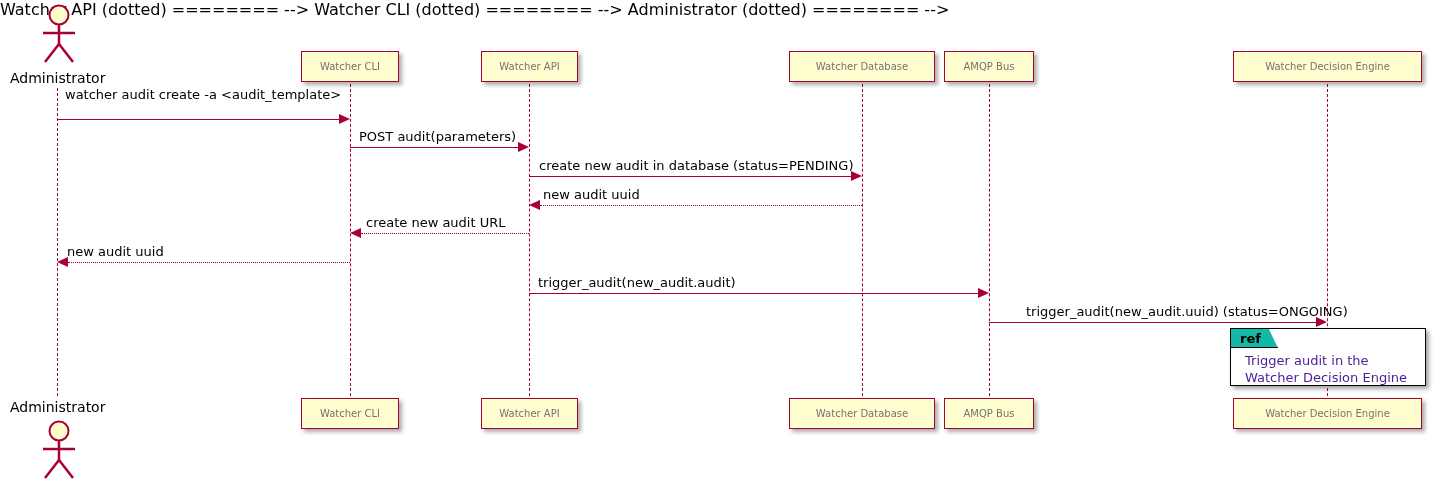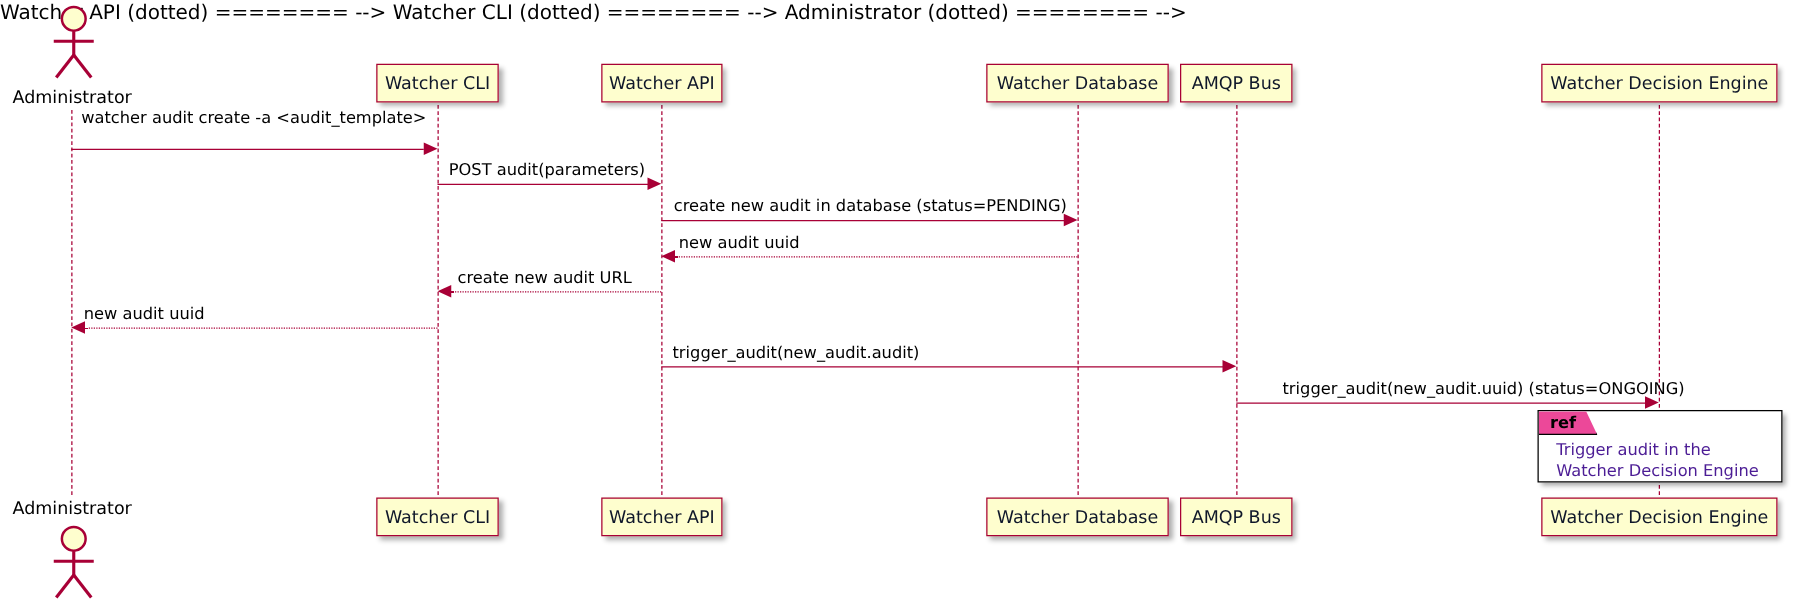"Watcher CLI" .participant { color: #0f172a -> #737373; font-size: 14px -> 10px }
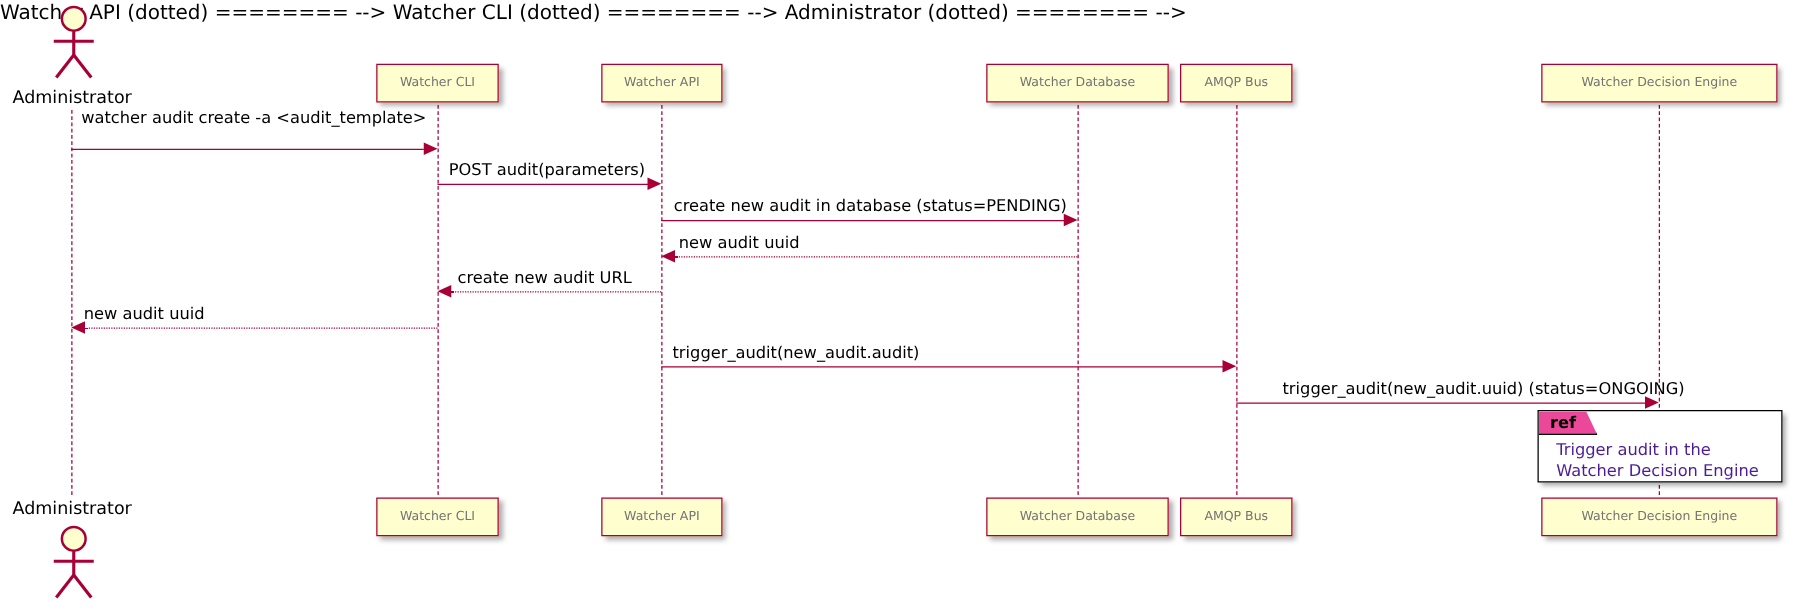"ref" .ref-tab { background: #ec4899 -> #14b8a6 }
